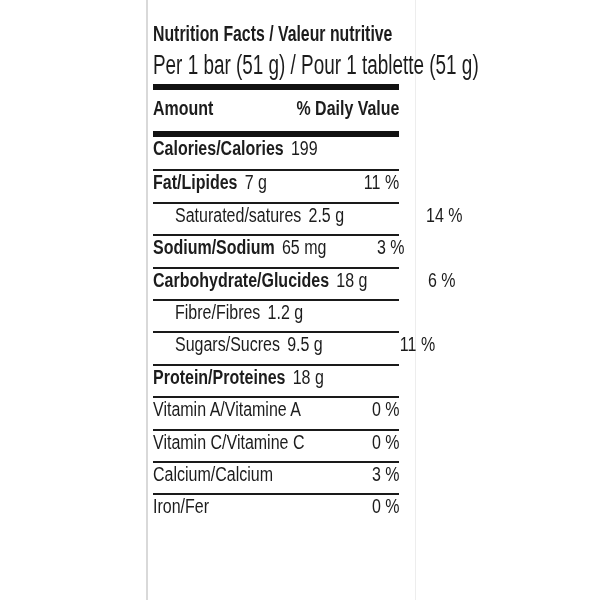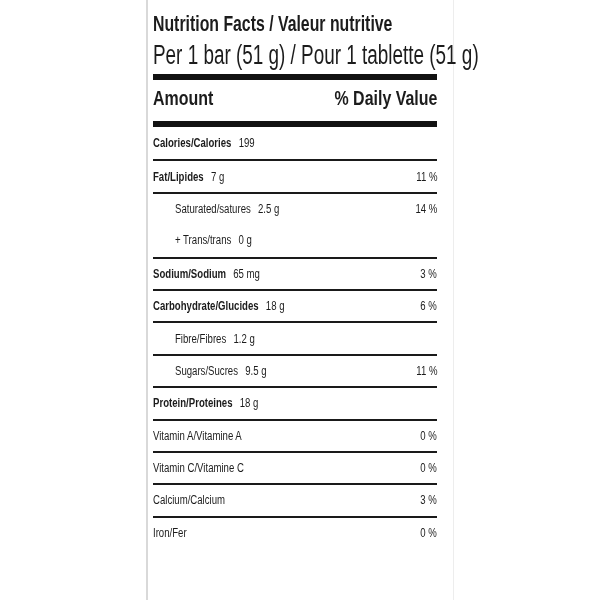"Nutrition Facts / Valeur nutritive" .nf-label { padding: 8px 16px 0 5px -> 18px 16px 0 5px; width: 308px -> 270px }
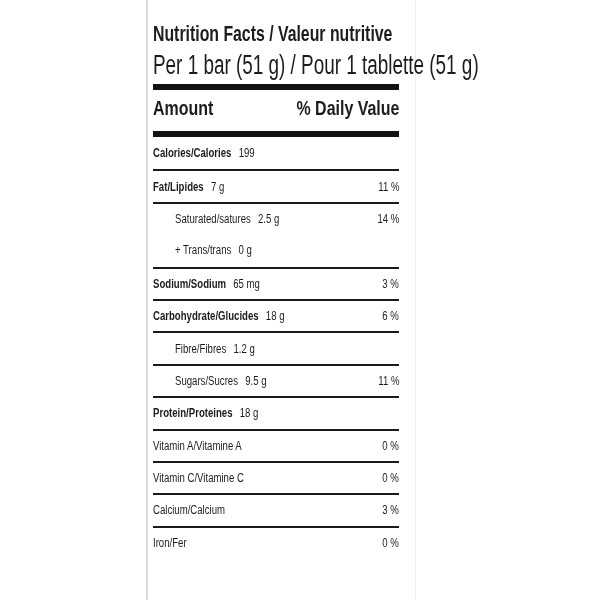"Calories/Calories" .nf-row { align-items: center -> flex-start; font-size: 12px -> 20px }
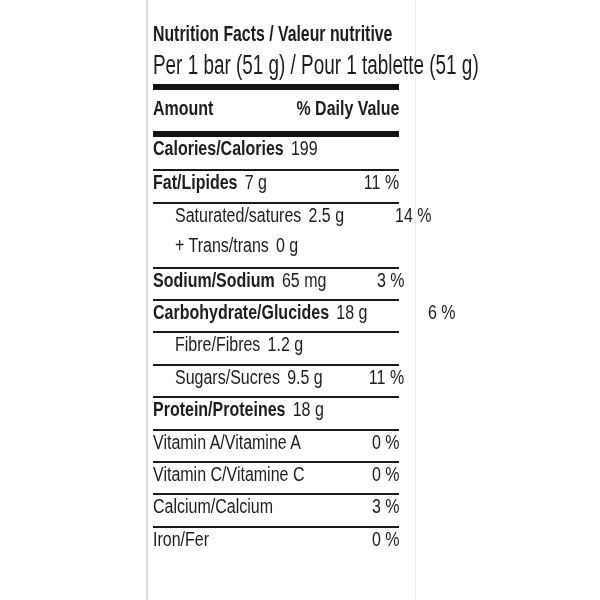"Saturated/satures" .nf-row.indent { gap: none -> 31px }
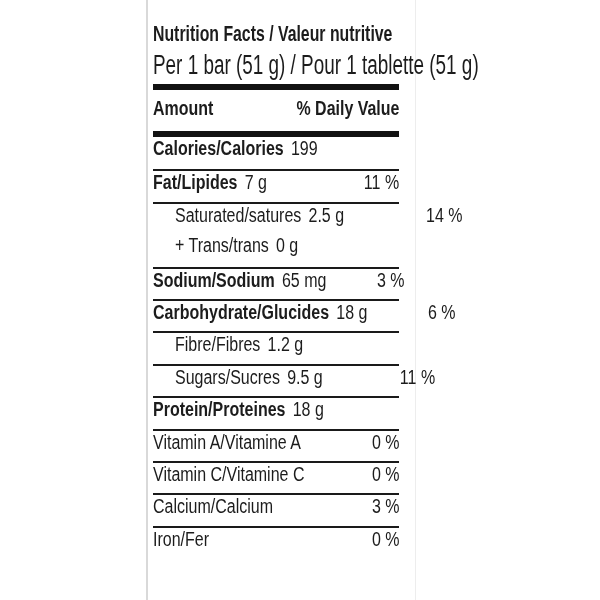"+ Trans/trans" div.nf-row { html: <div> <span> <span>+ Trans/trans</span> <span>0 g</span> </span> <span></span> </div> -> none }
